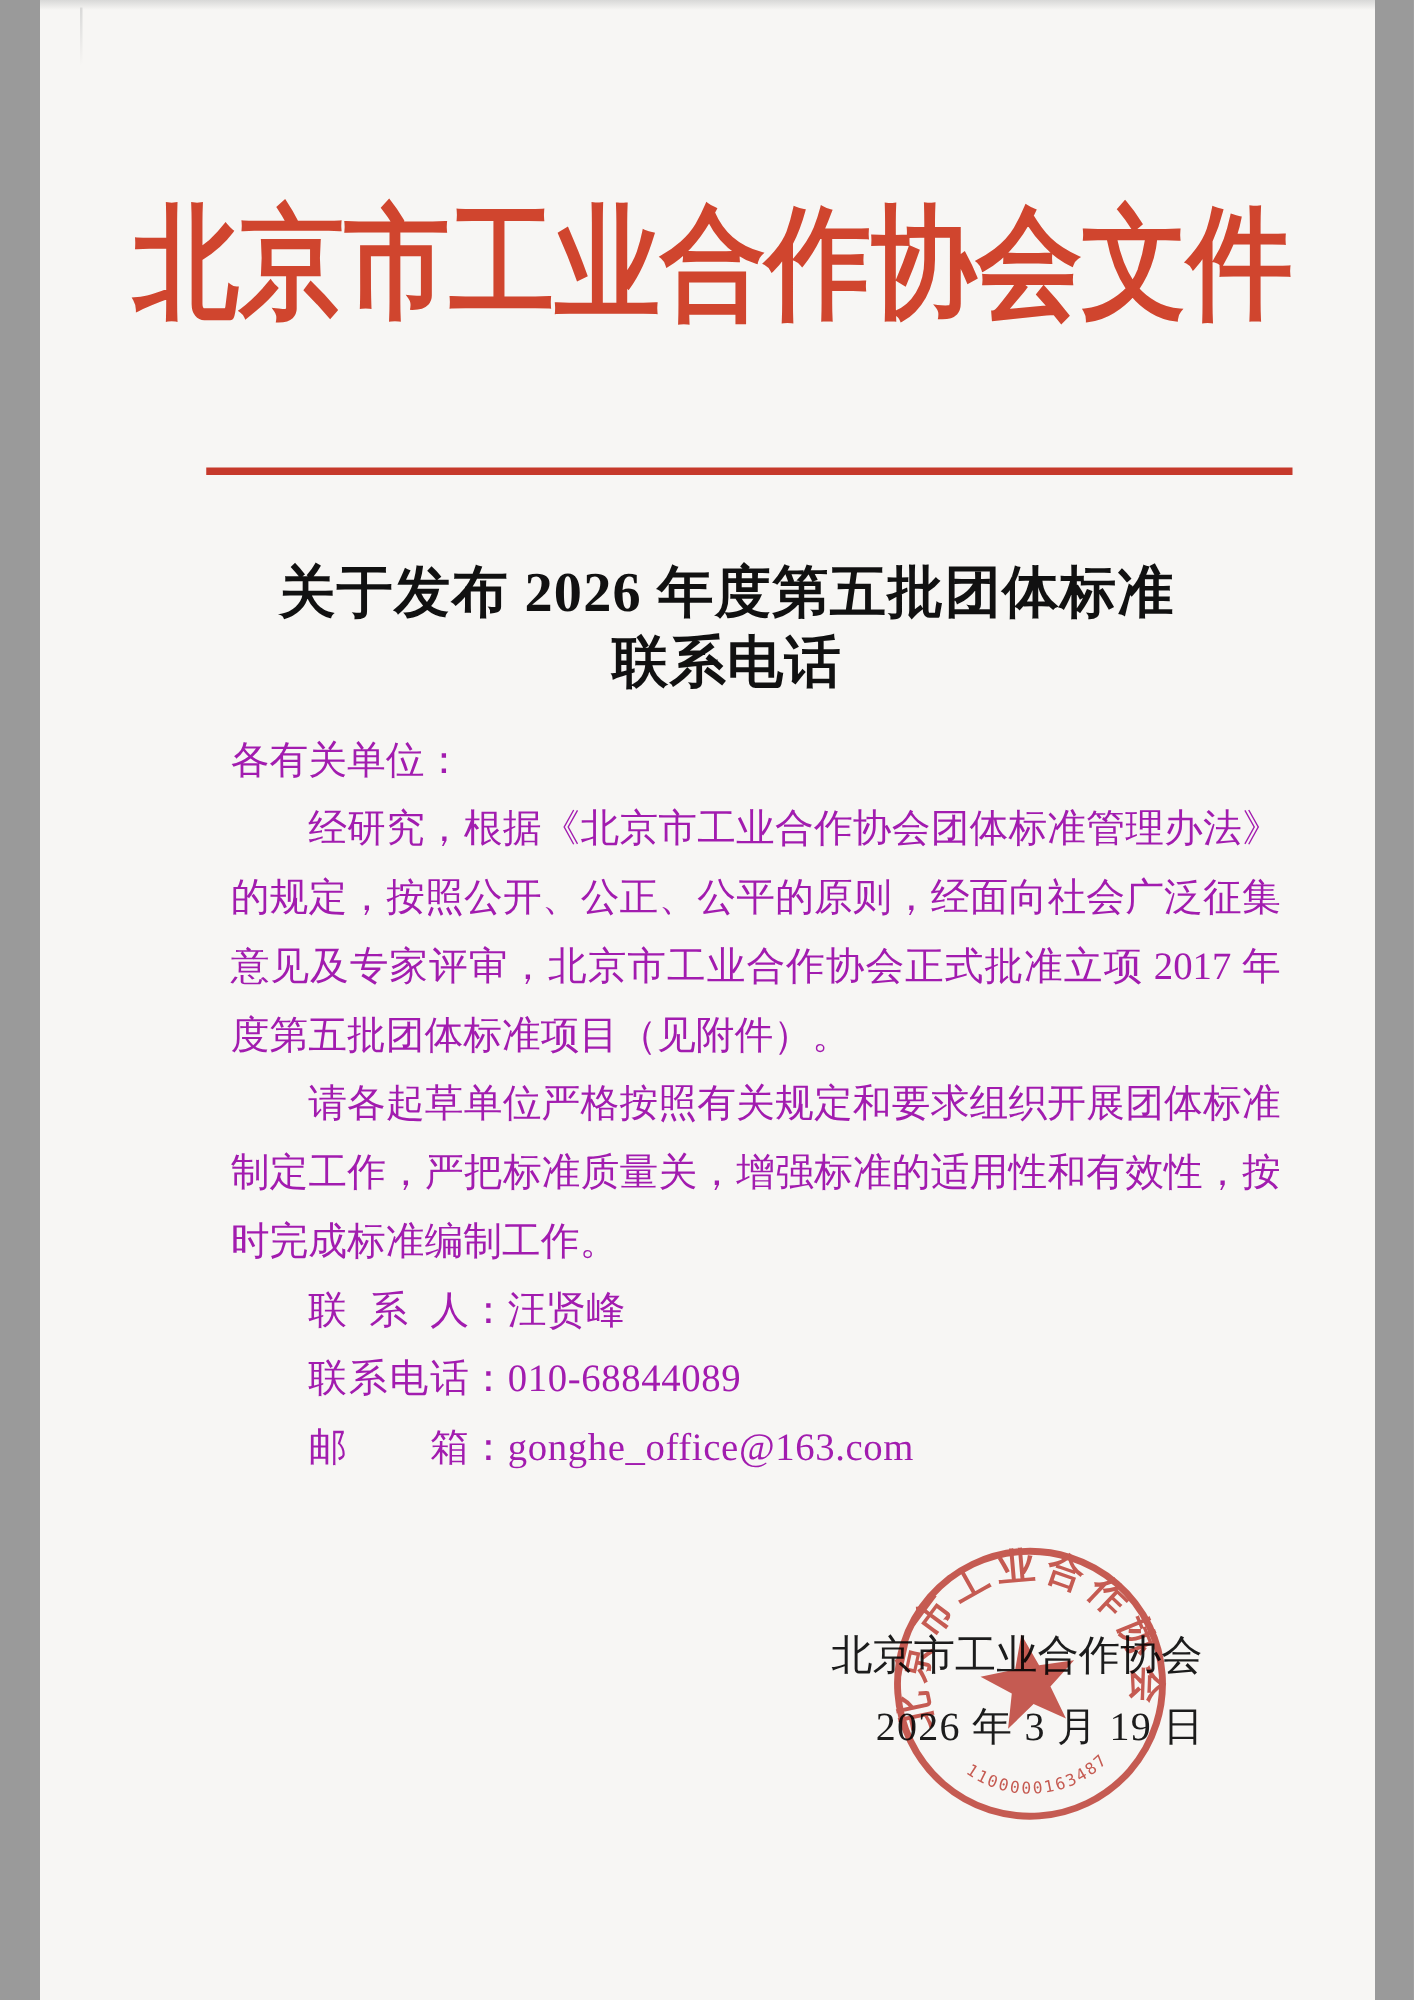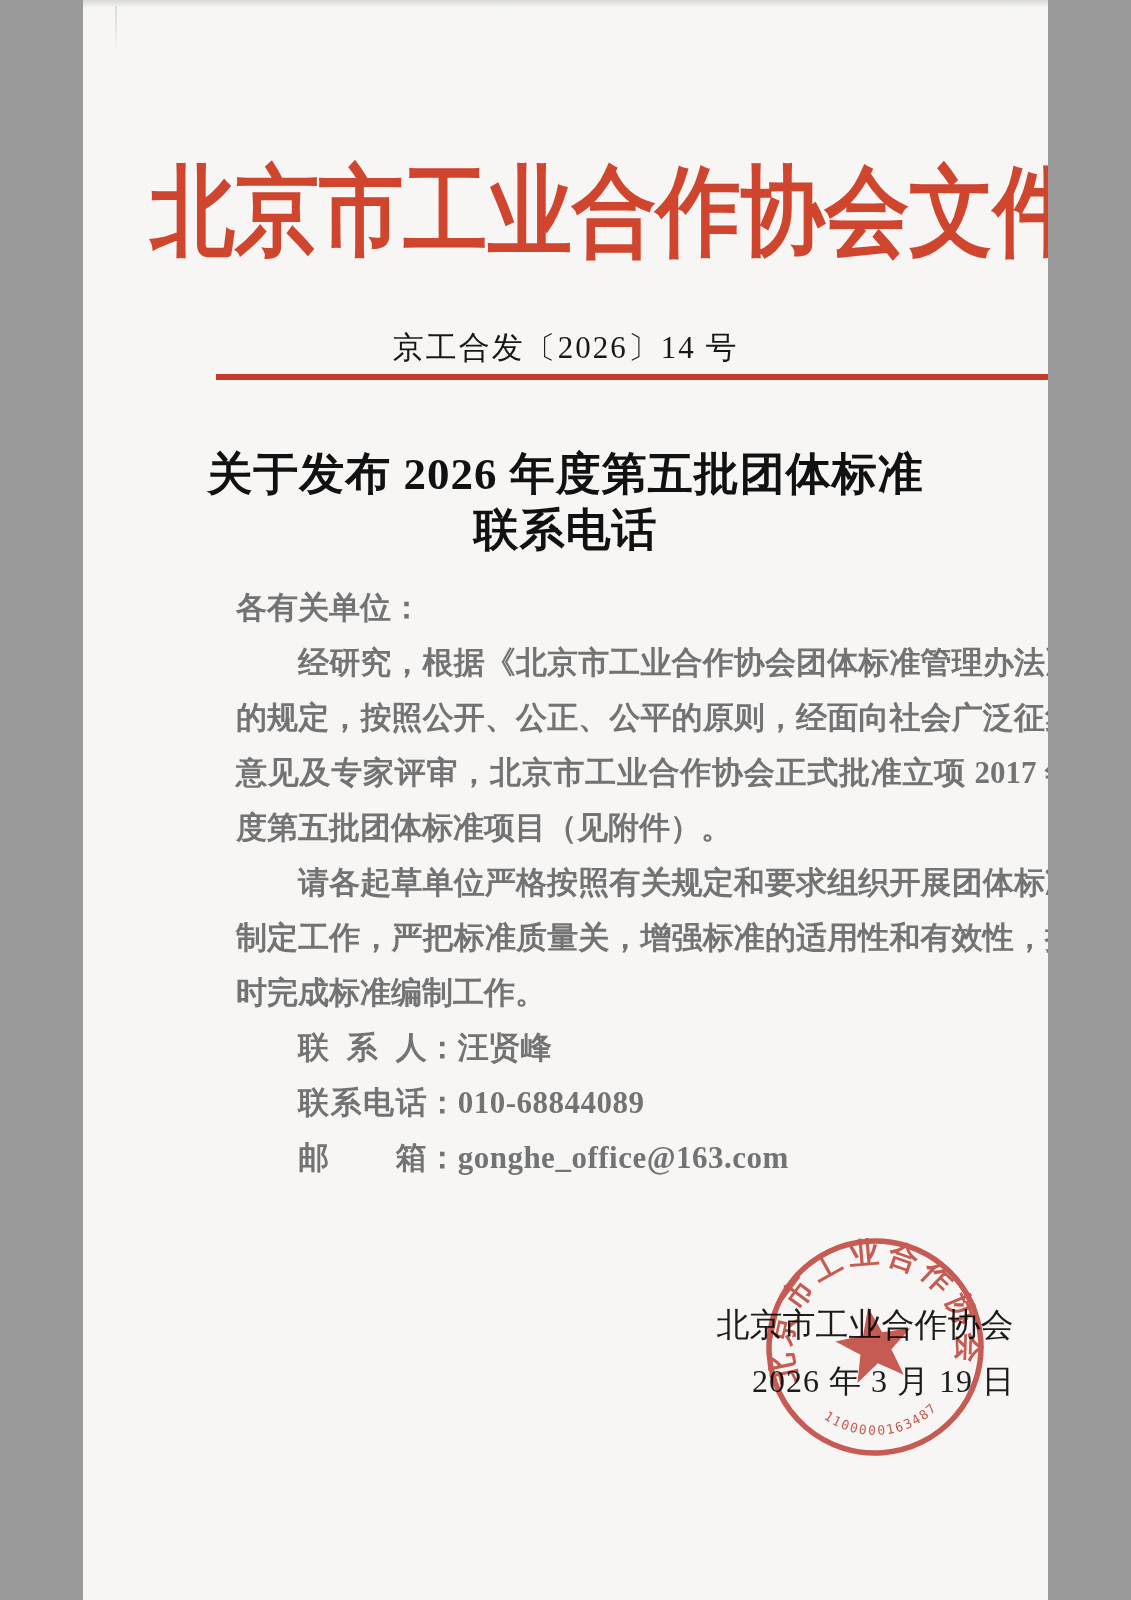"北京市工业合作协会文件" .page { width: 965px -> 1068px }
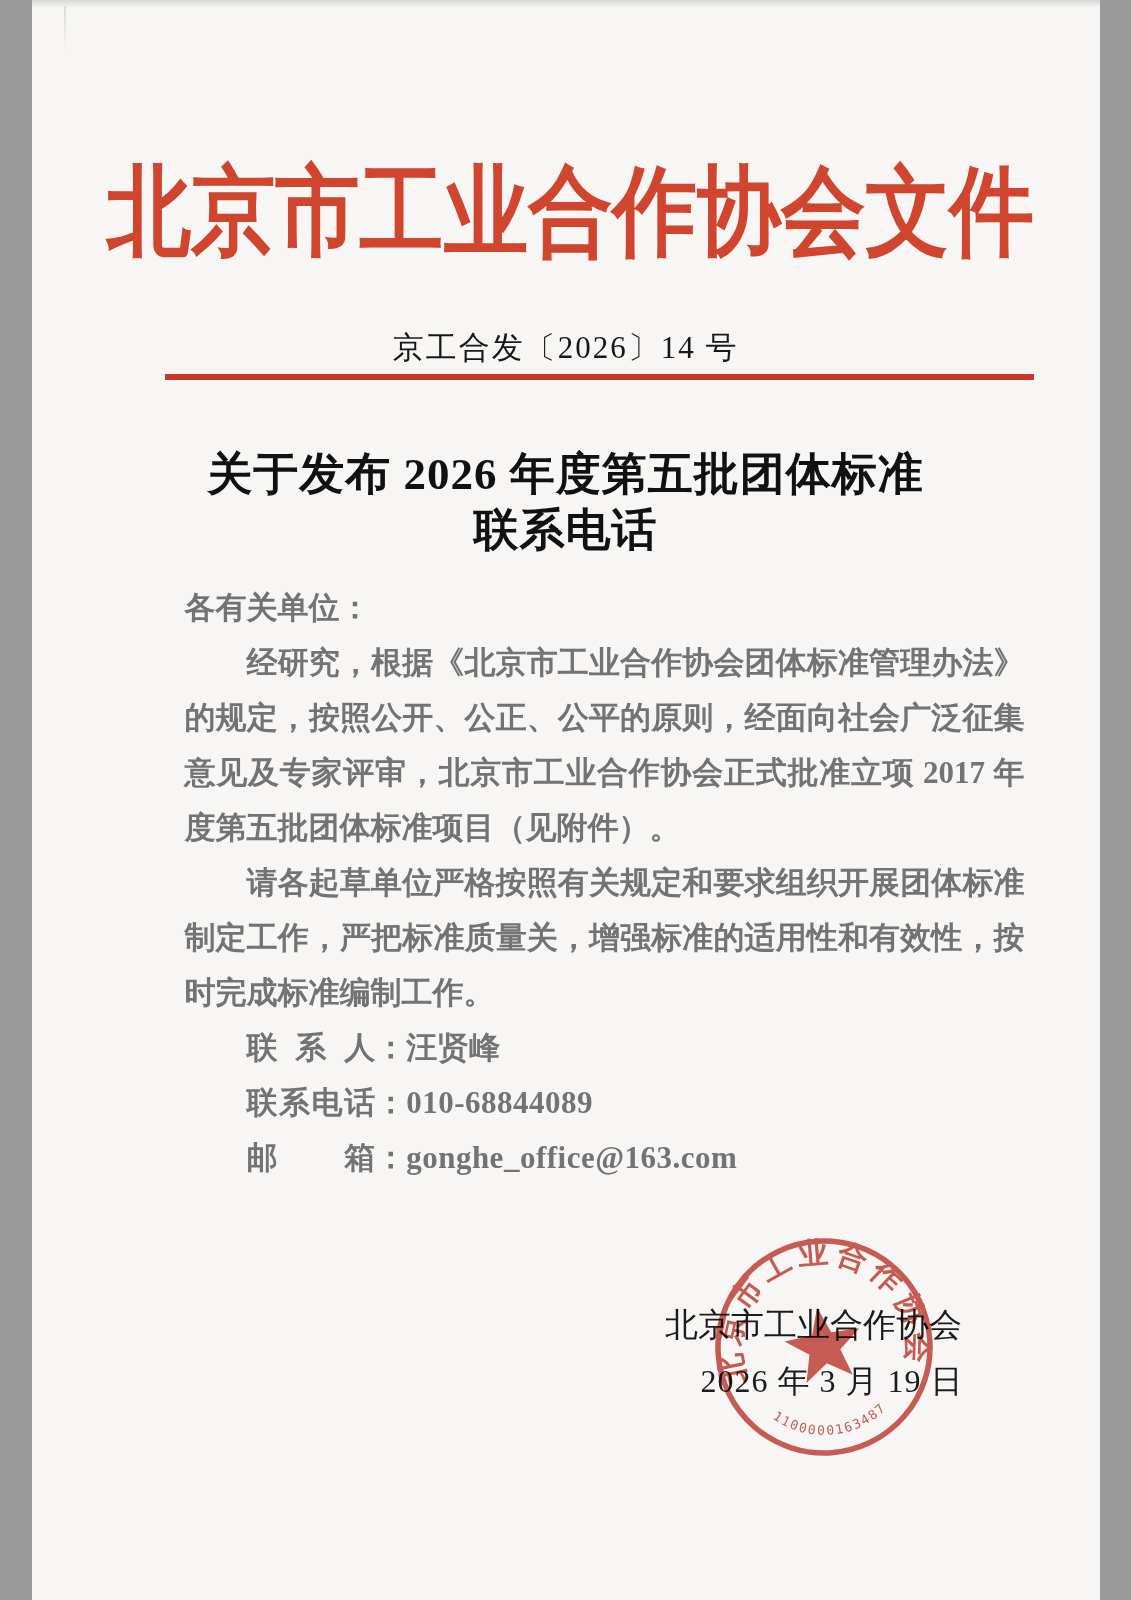"京工合发〔2026〕14 号" div.doc-number { html: <div>京工合发〔2026〕14 号</div> -> none }
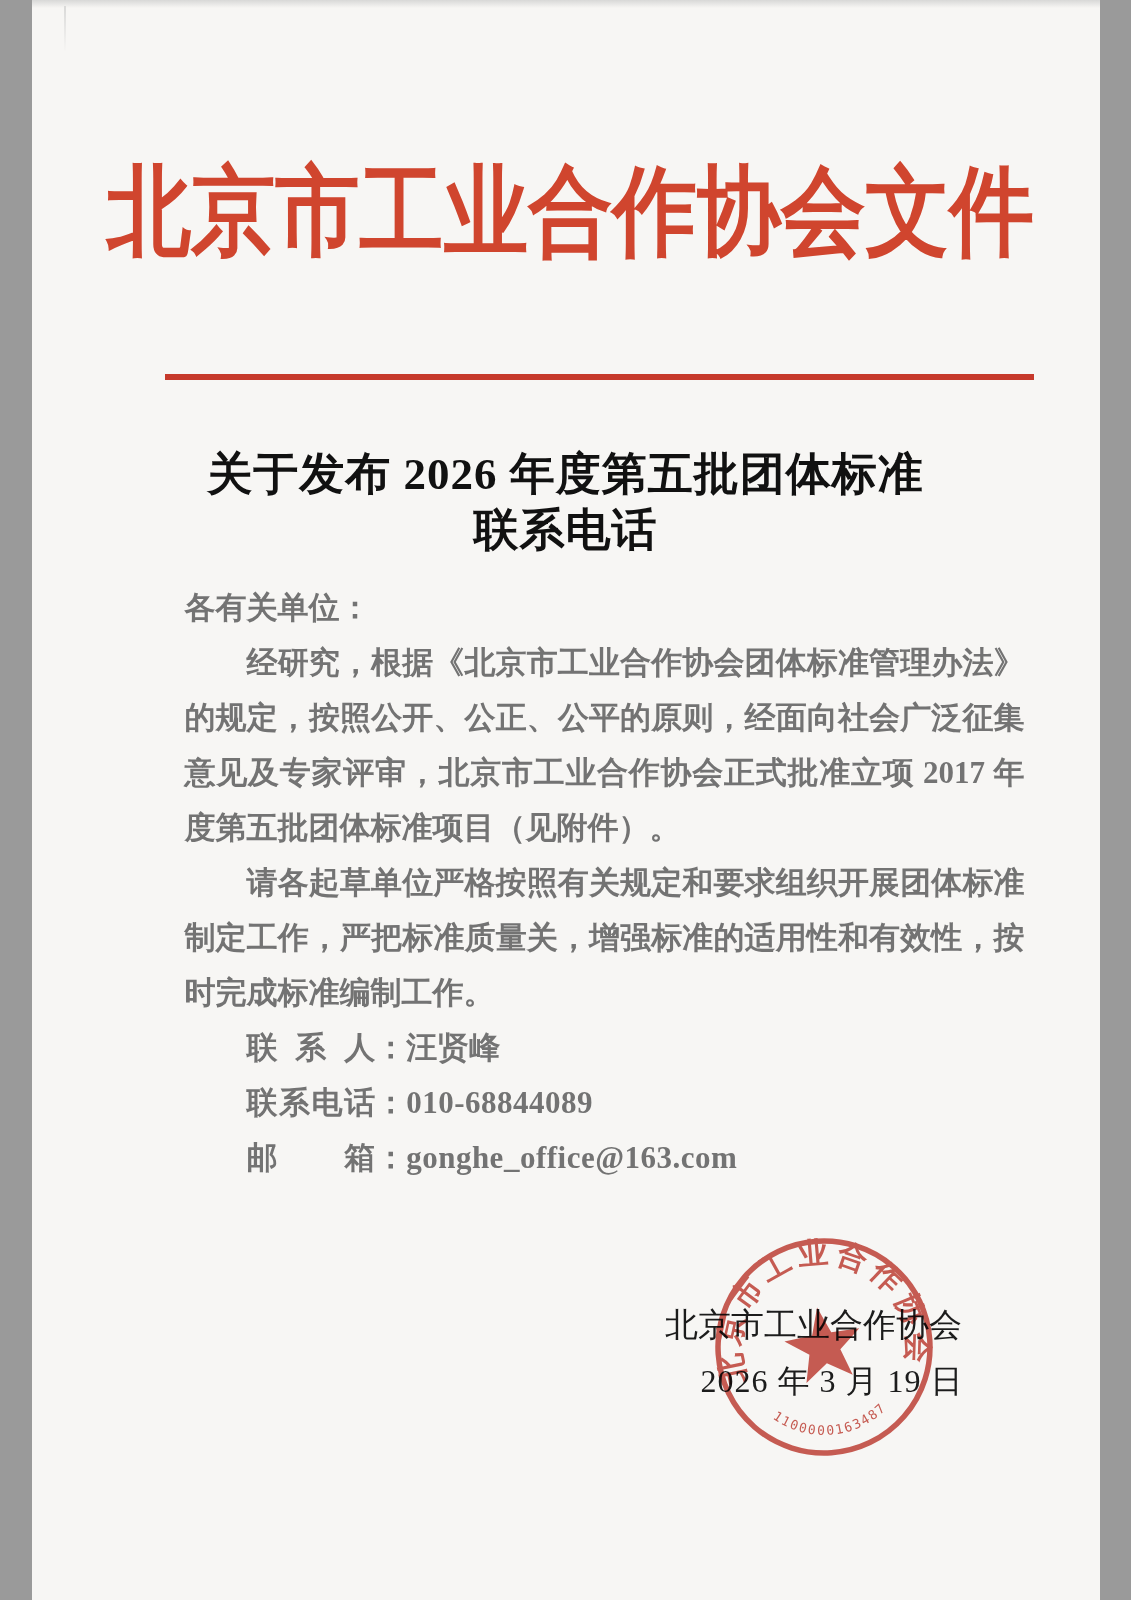"关于发布 2026 年度第五批团体标准" .doc-title { padding-left: none -> 16px }
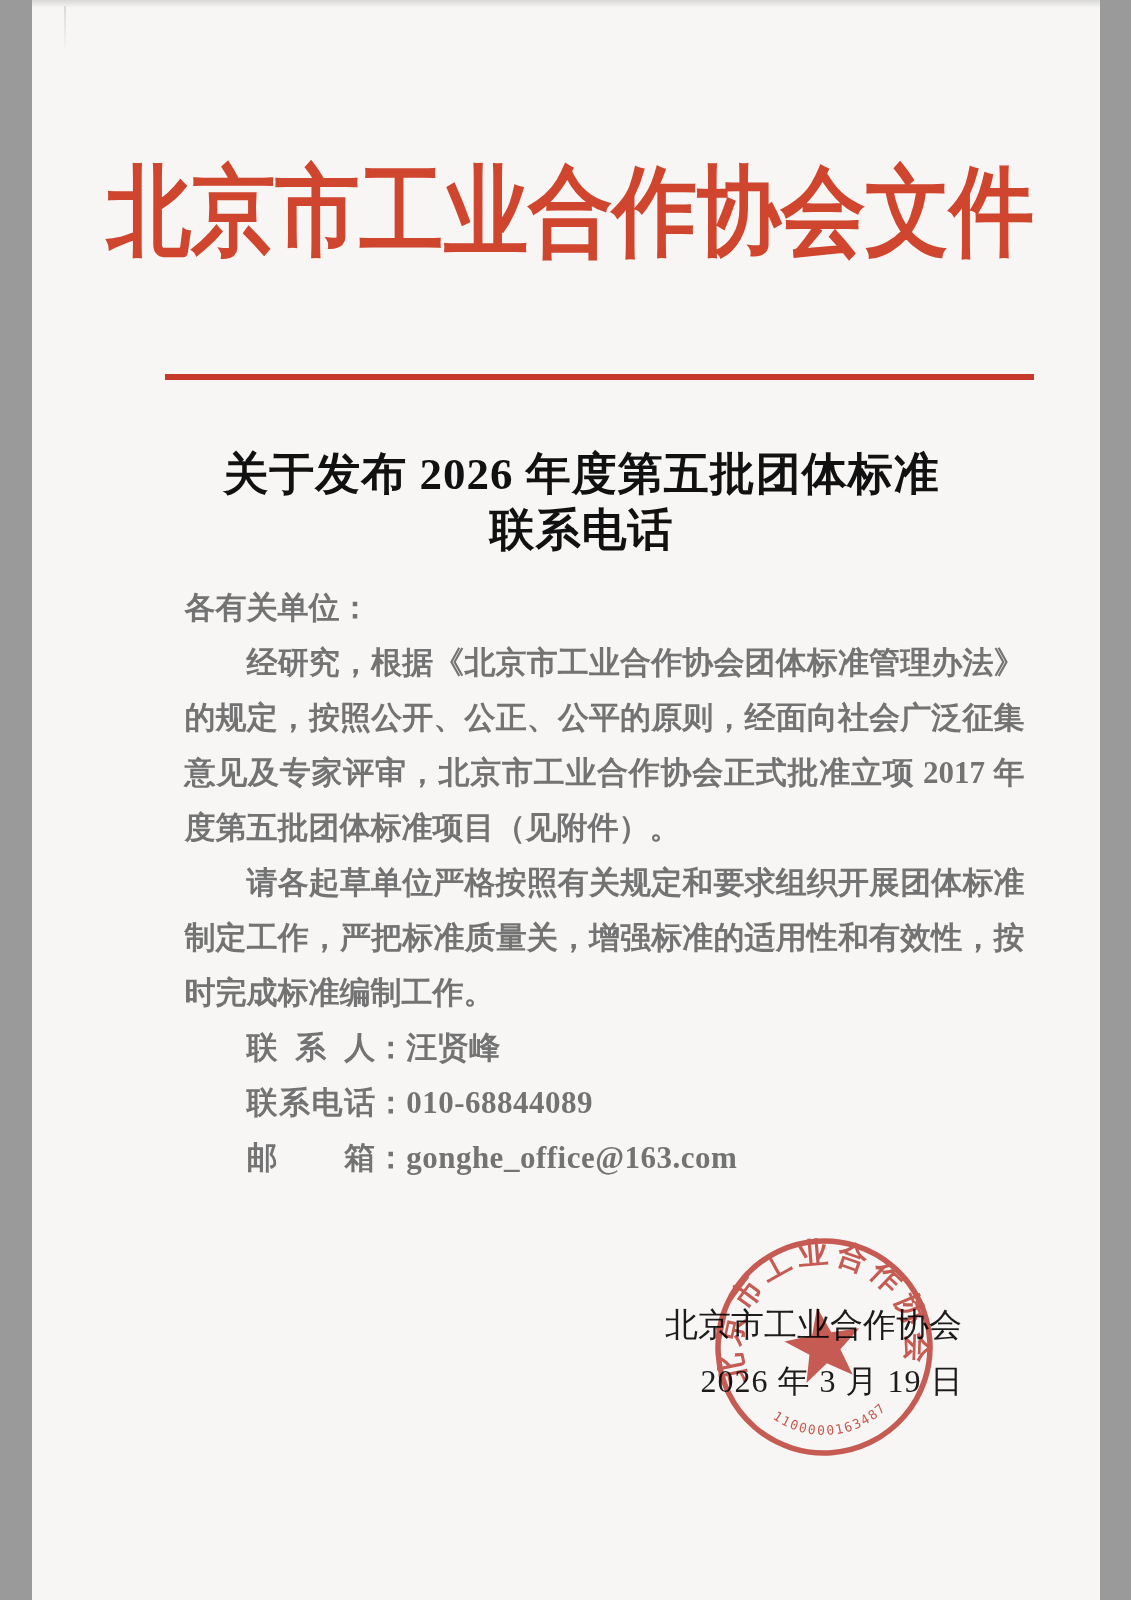"各有关单位：" .body-block { color: #737373 -> #a21caf; font-weight: bold -> none }
